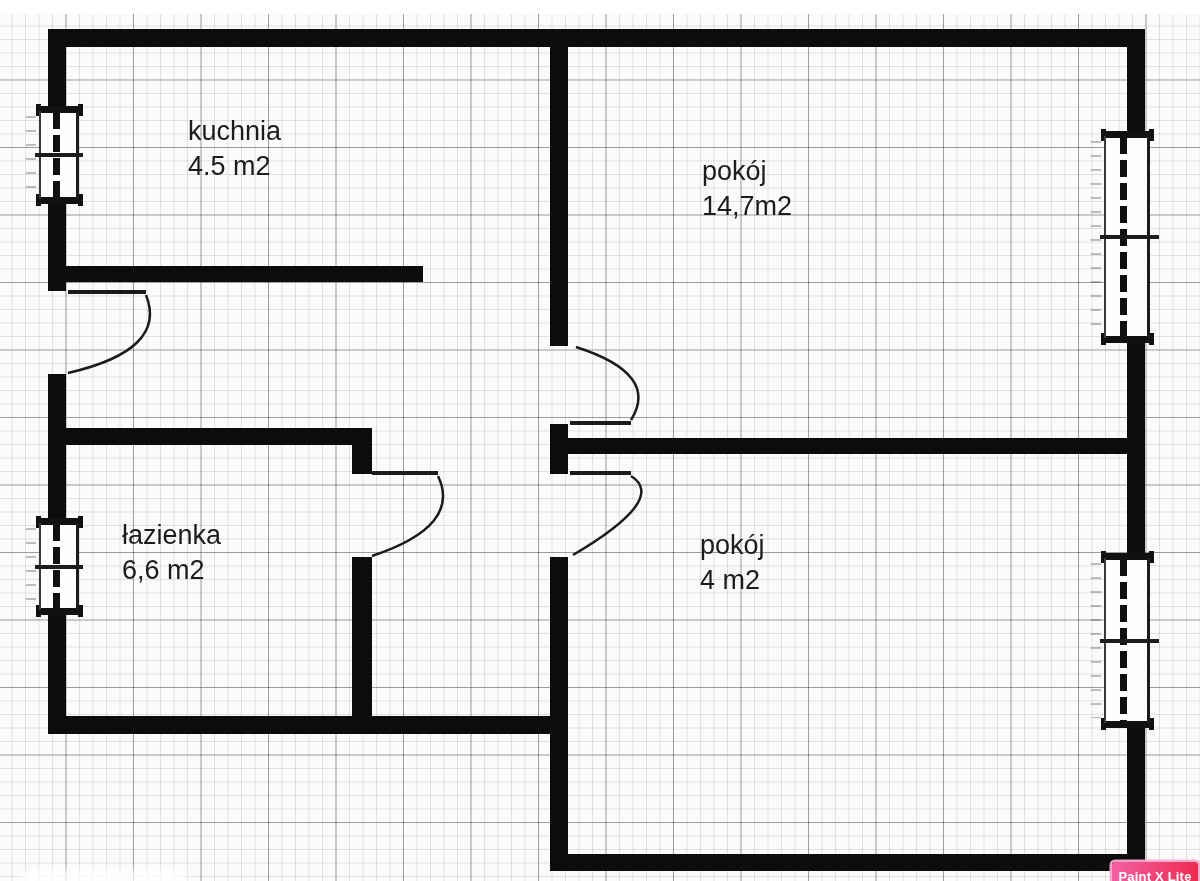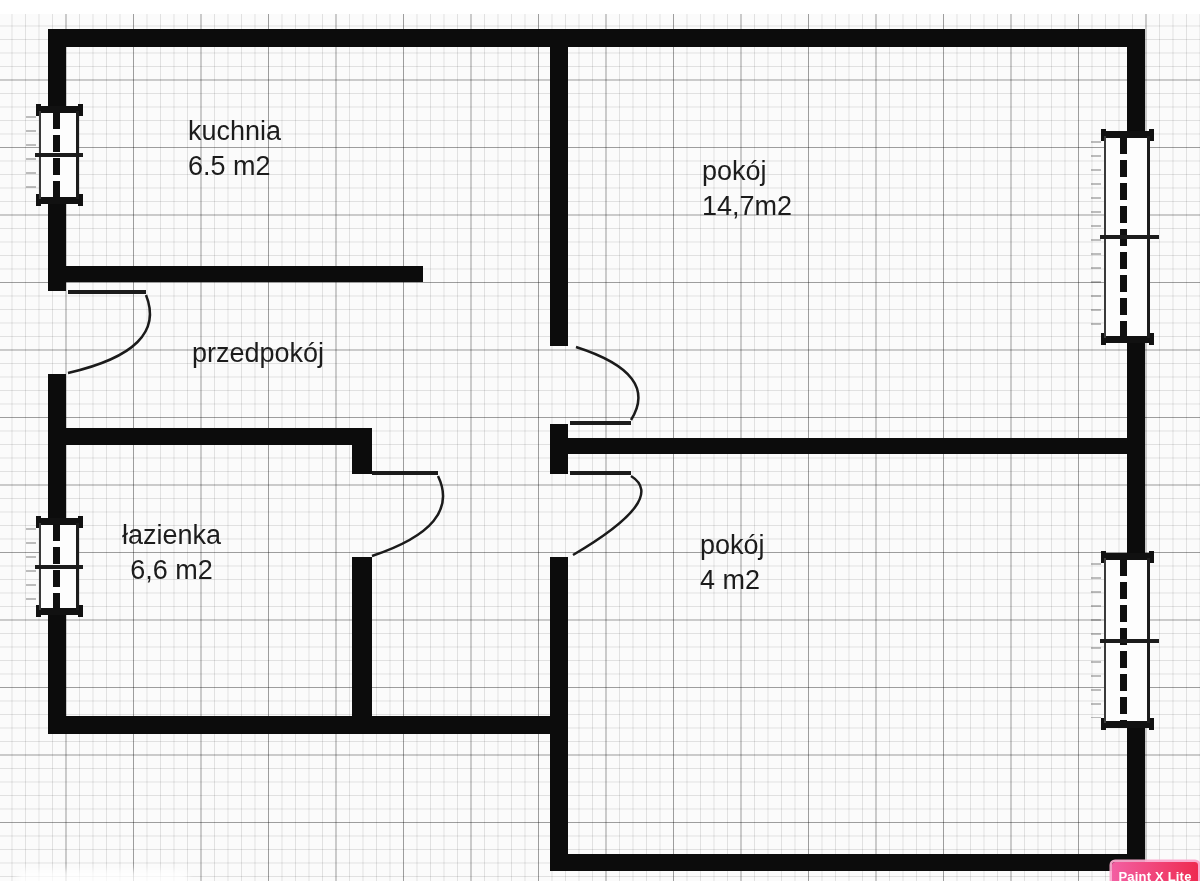"6.5 m2" div { text: 6.5 -> 4.5 }
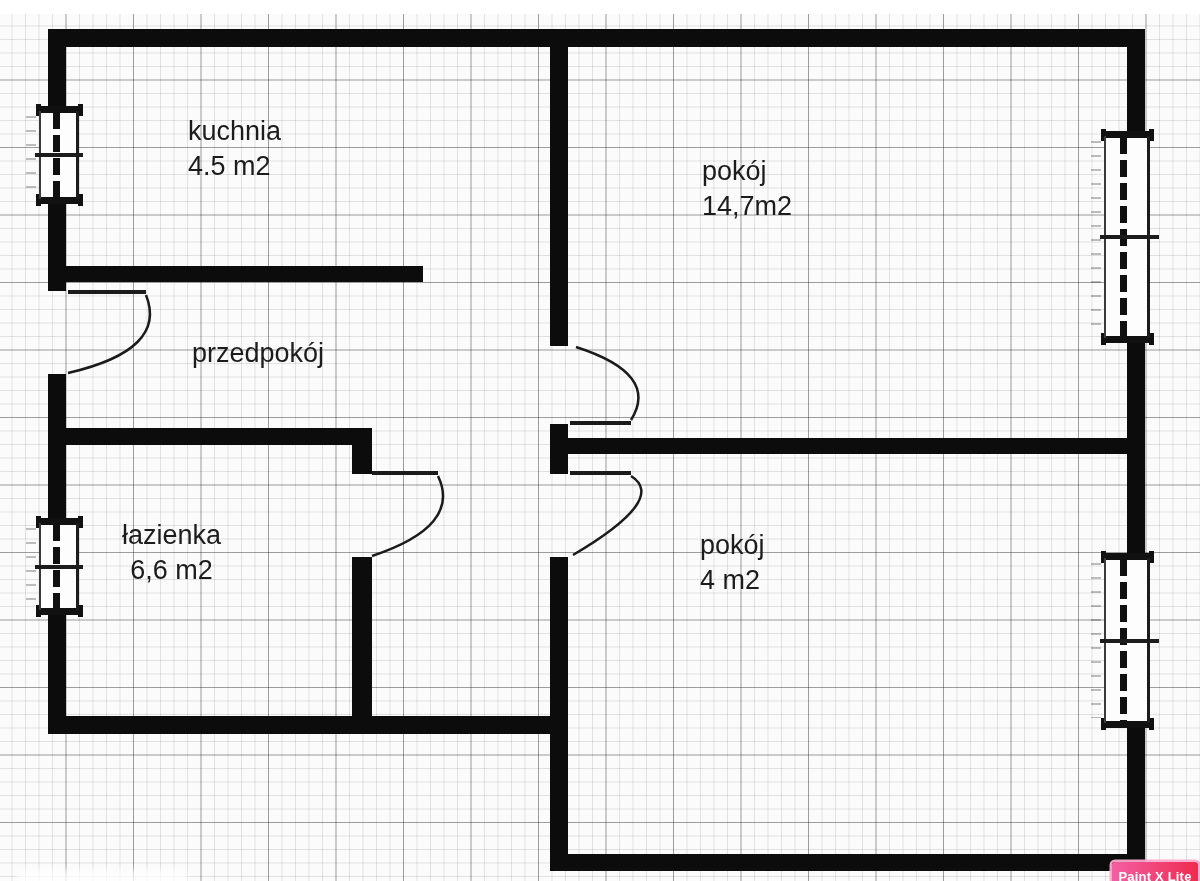"przedpokój" div { html: <div>przedpokój</div> -> none }
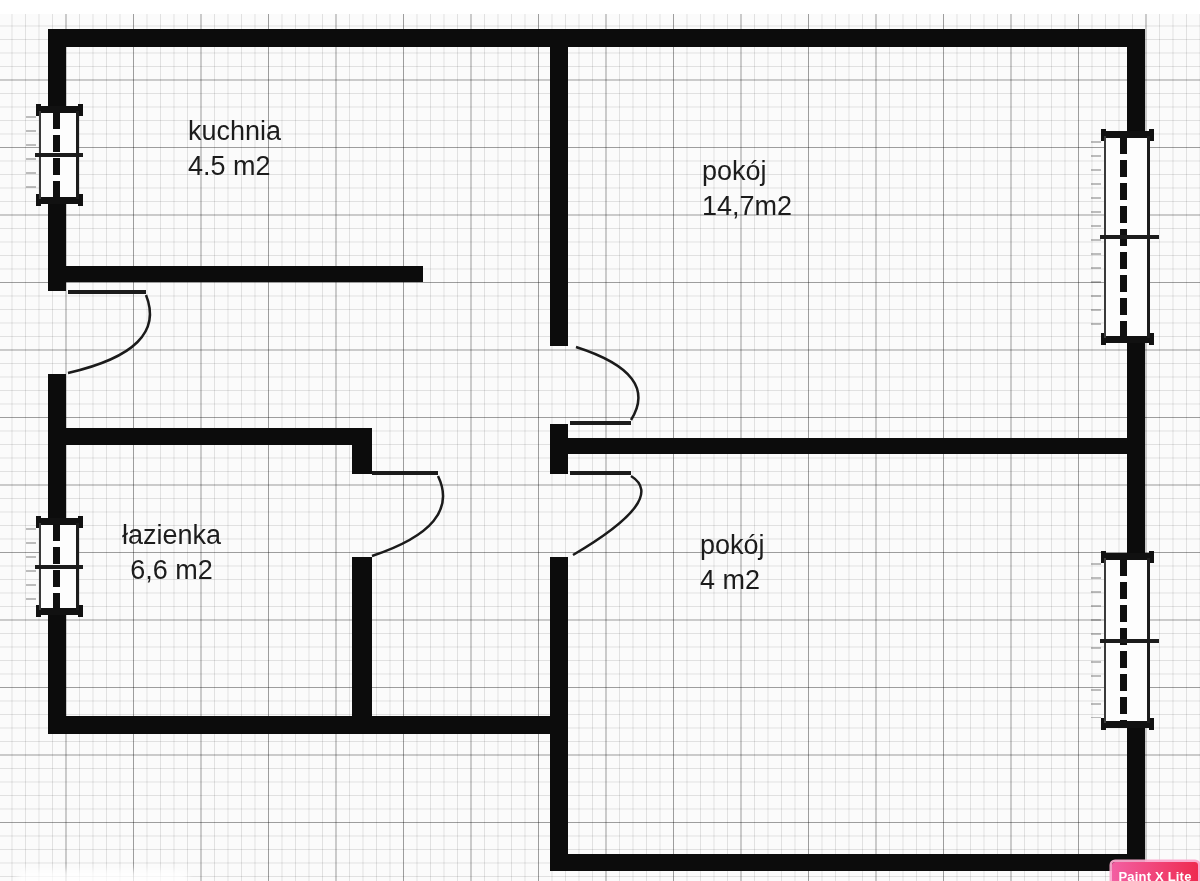"łazienka" div.room-label { text-align: center -> none }
